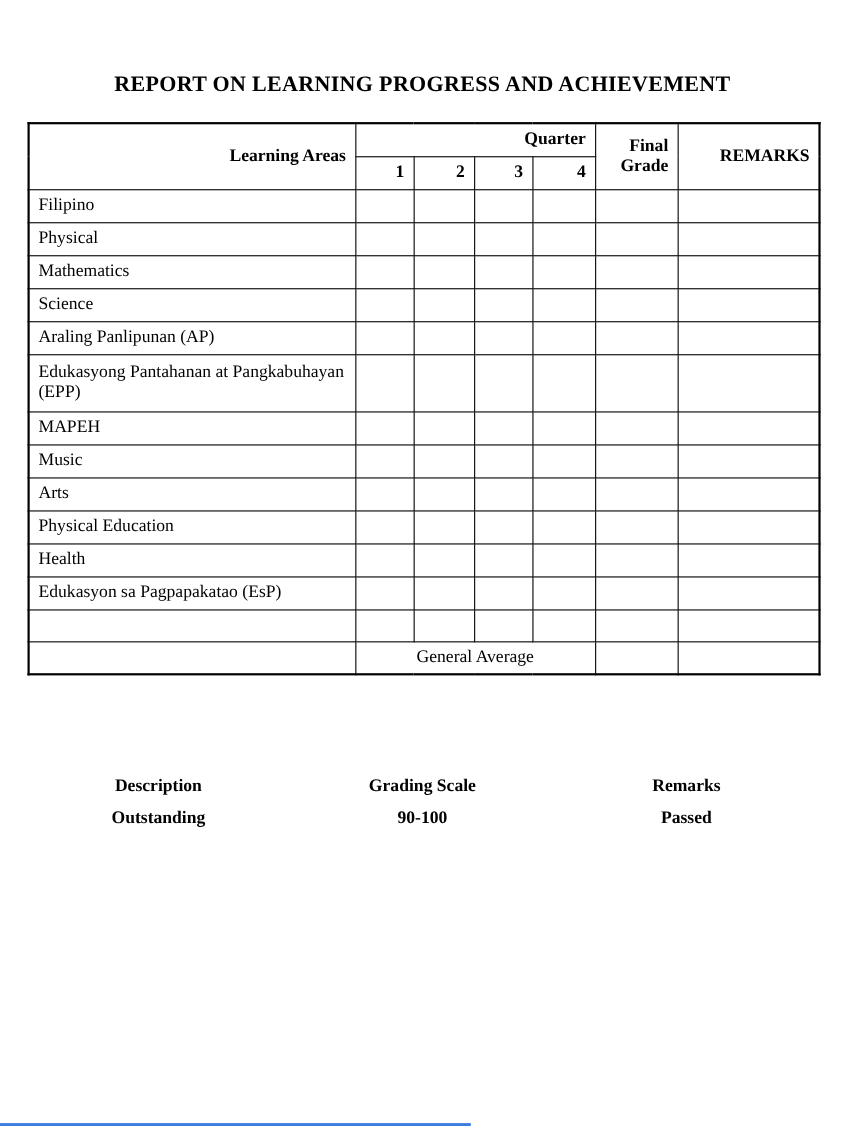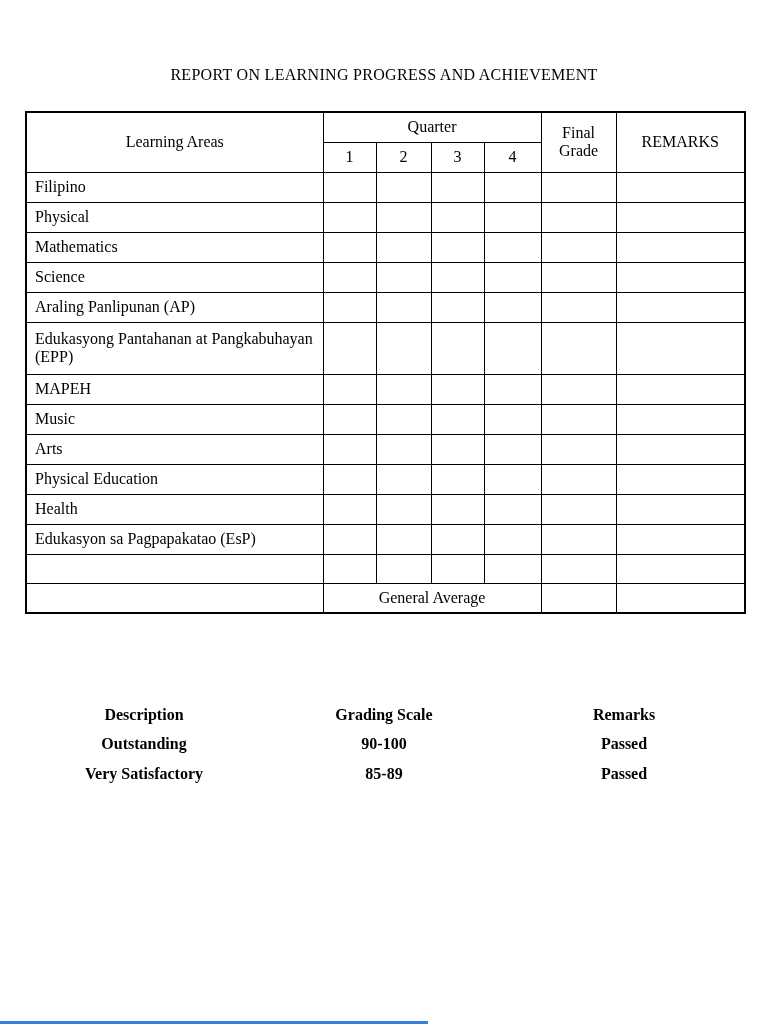"REPORT ON LEARNING PROGRESS AND" .doc-title { font-size: 16px -> 20px; font-weight: normal -> bold }
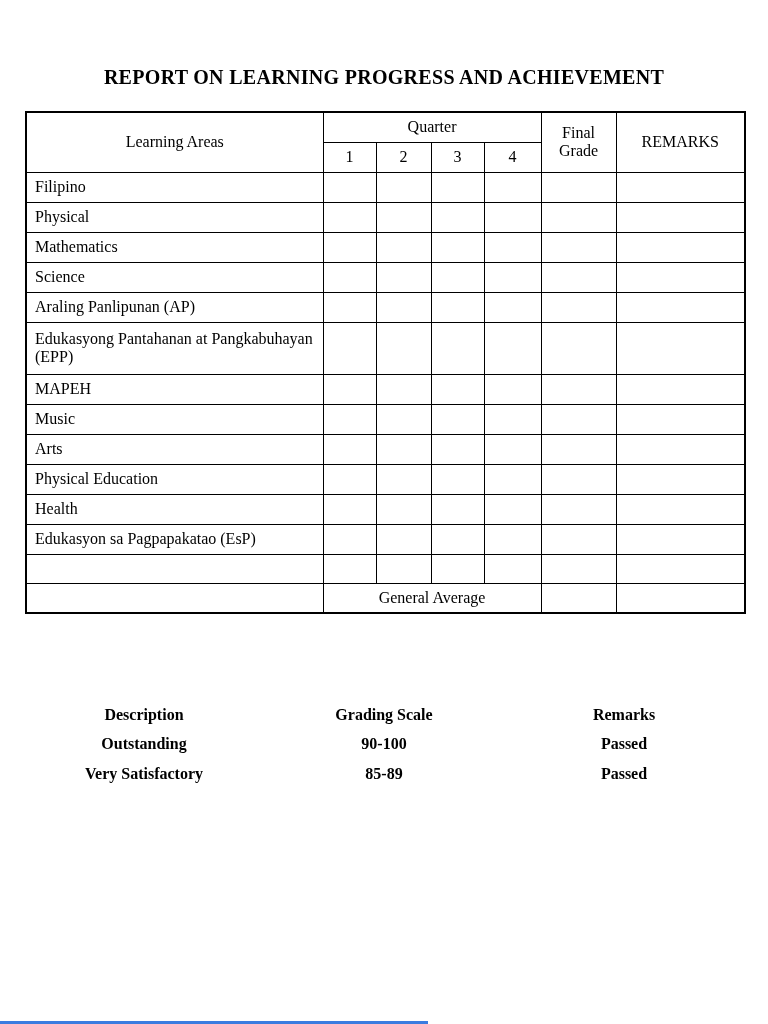"Quarter" th.hdr { font-weight: normal -> bold; text-align: center -> right }
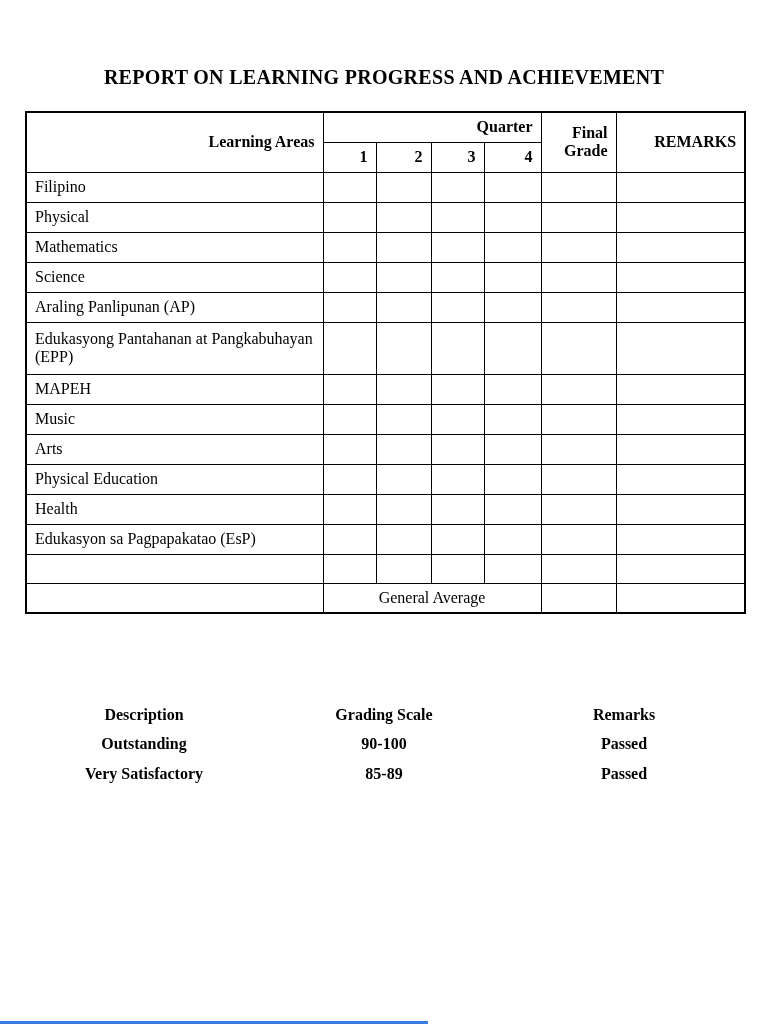"Very Satisfactory" tr { html: <tr> <td>Very Satisfactory</td> <td>85-89</td> <td>Passed</td> </tr> -> none }
